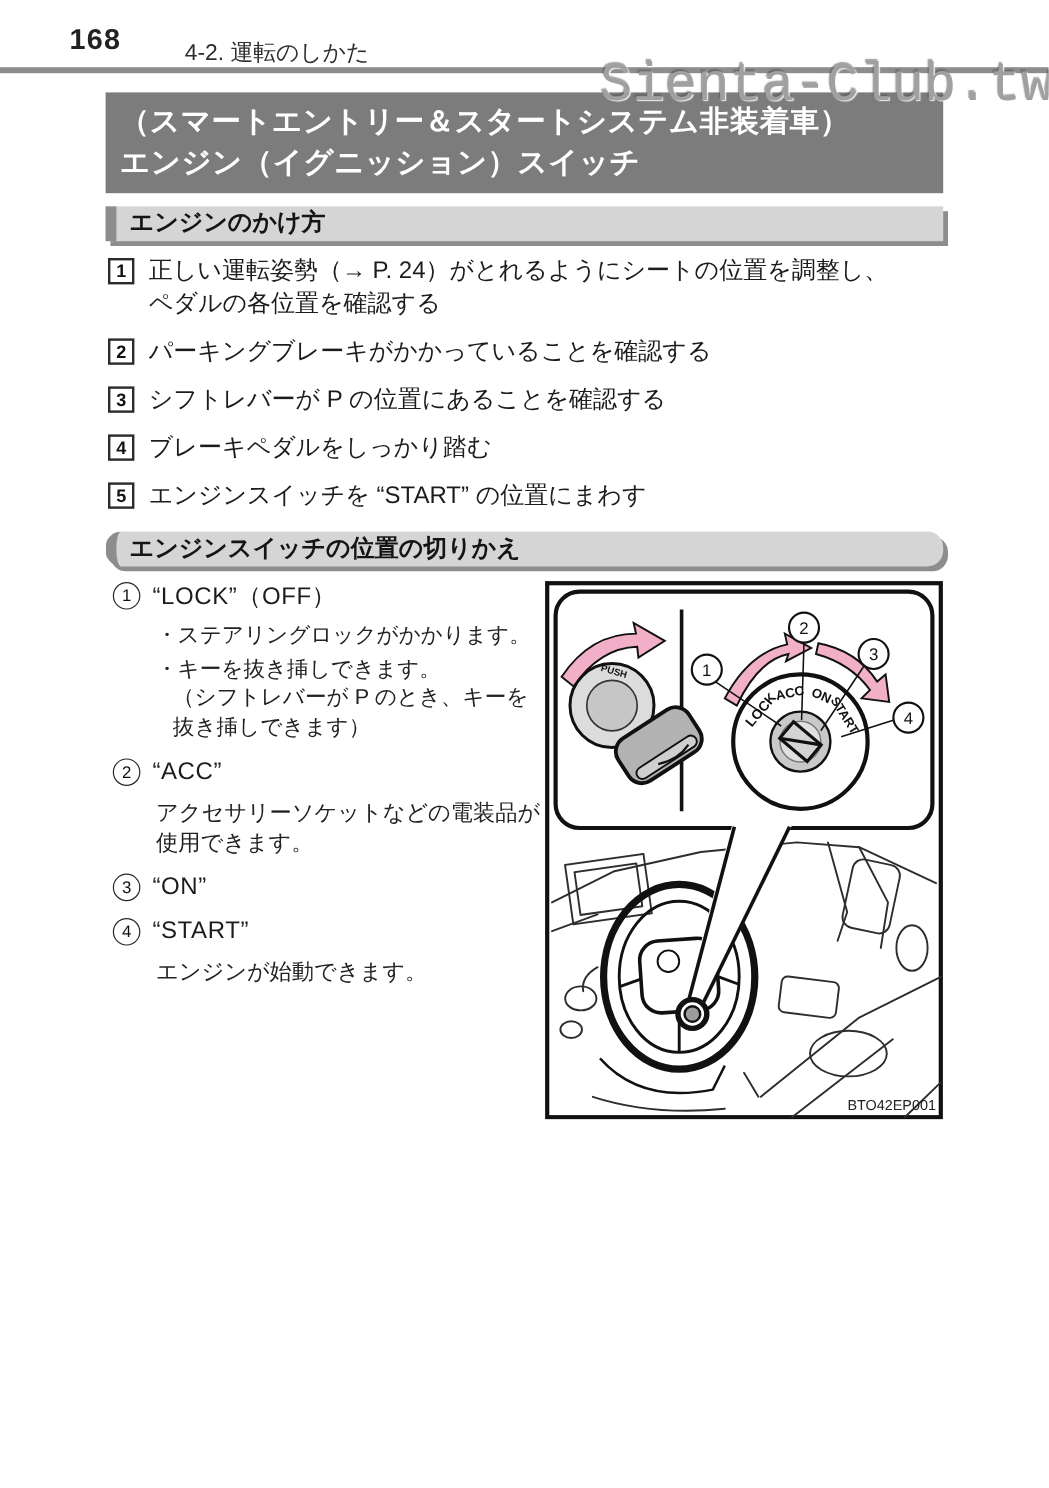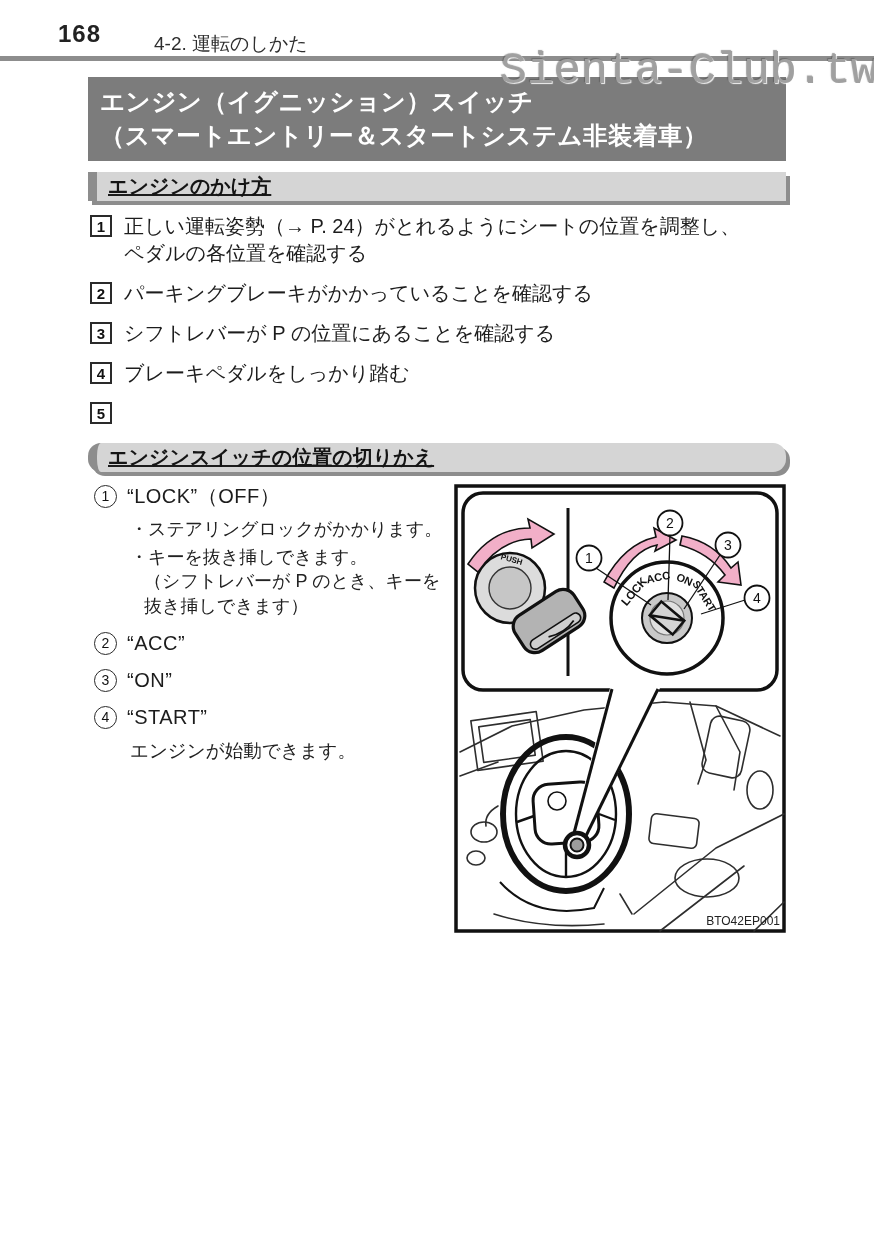"エンジン（イグニッション）スイッチ" div.t-line { order: before "（スマートエントリー＆スタートシステム非装着車）" -> after "（スマートエントリー＆スタートシステム非装着車）" }
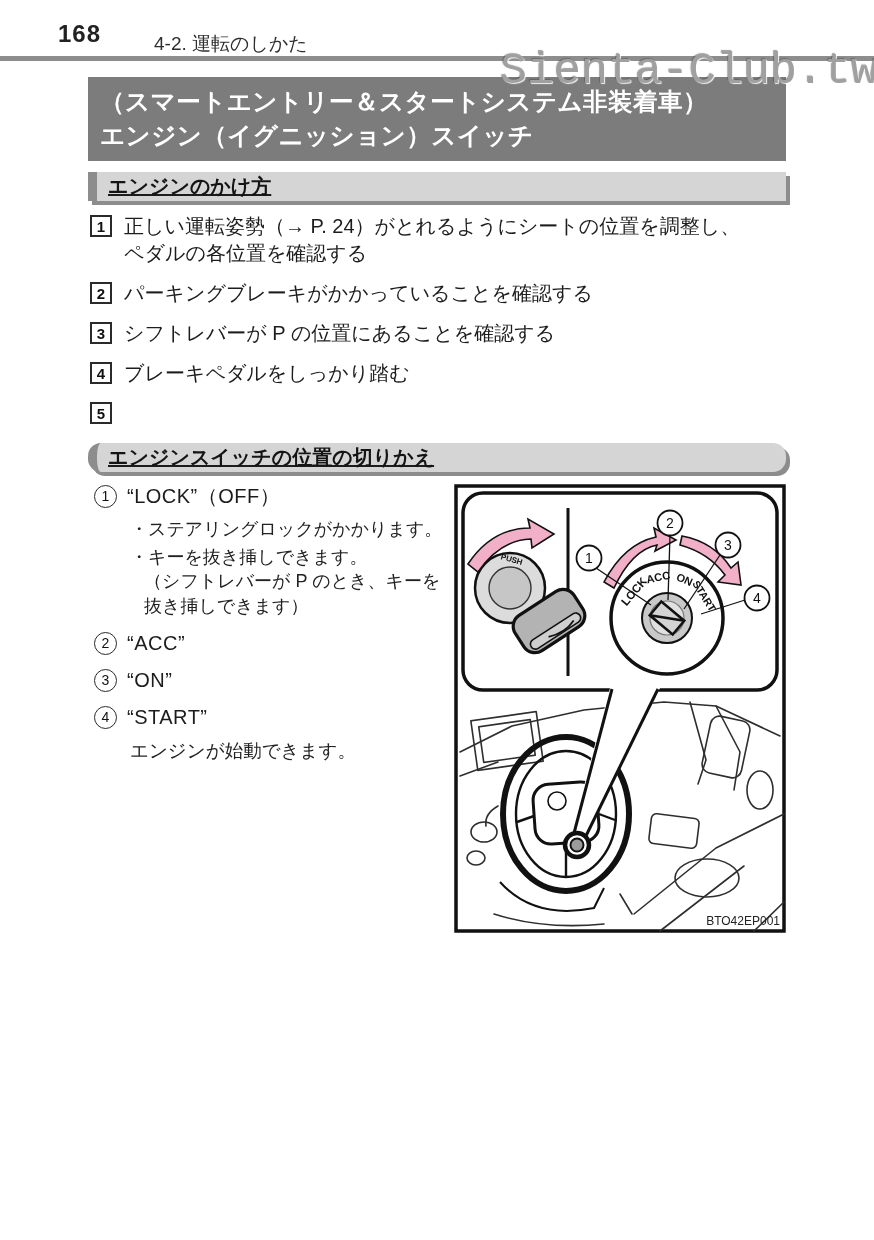"エンジンのかけ方" .sec-bar { text-decoration: underline -> none }
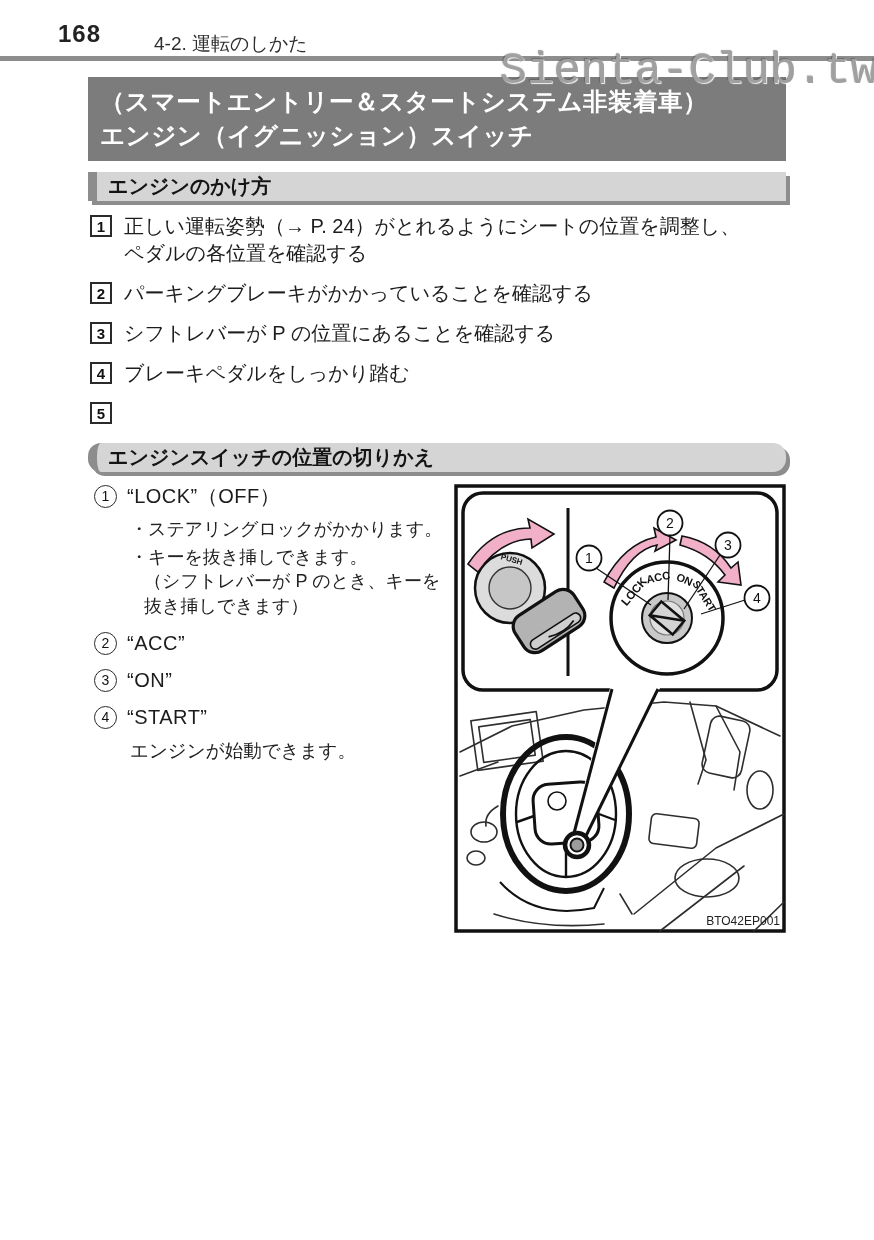"エンジンスイッチを “START” の位置にまわす" span.step-text { html: none -> <span>エンジンスイッチを “START” の位置にまわす</span> }
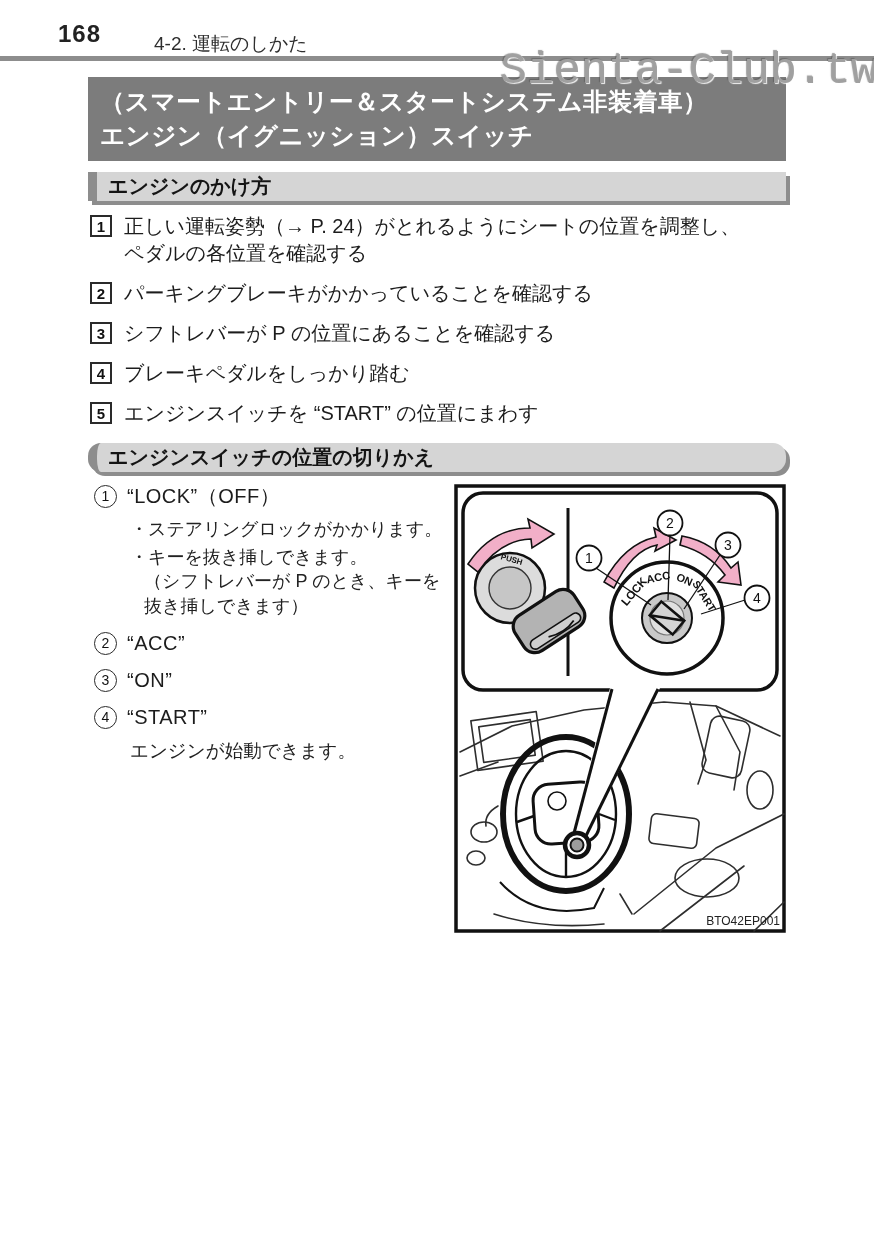"アクセサリーソケットなどの電装品が" div.pos-desc { html: none -> <div>アクセサリーソケットなどの電装品が 使用できます。</div> }
